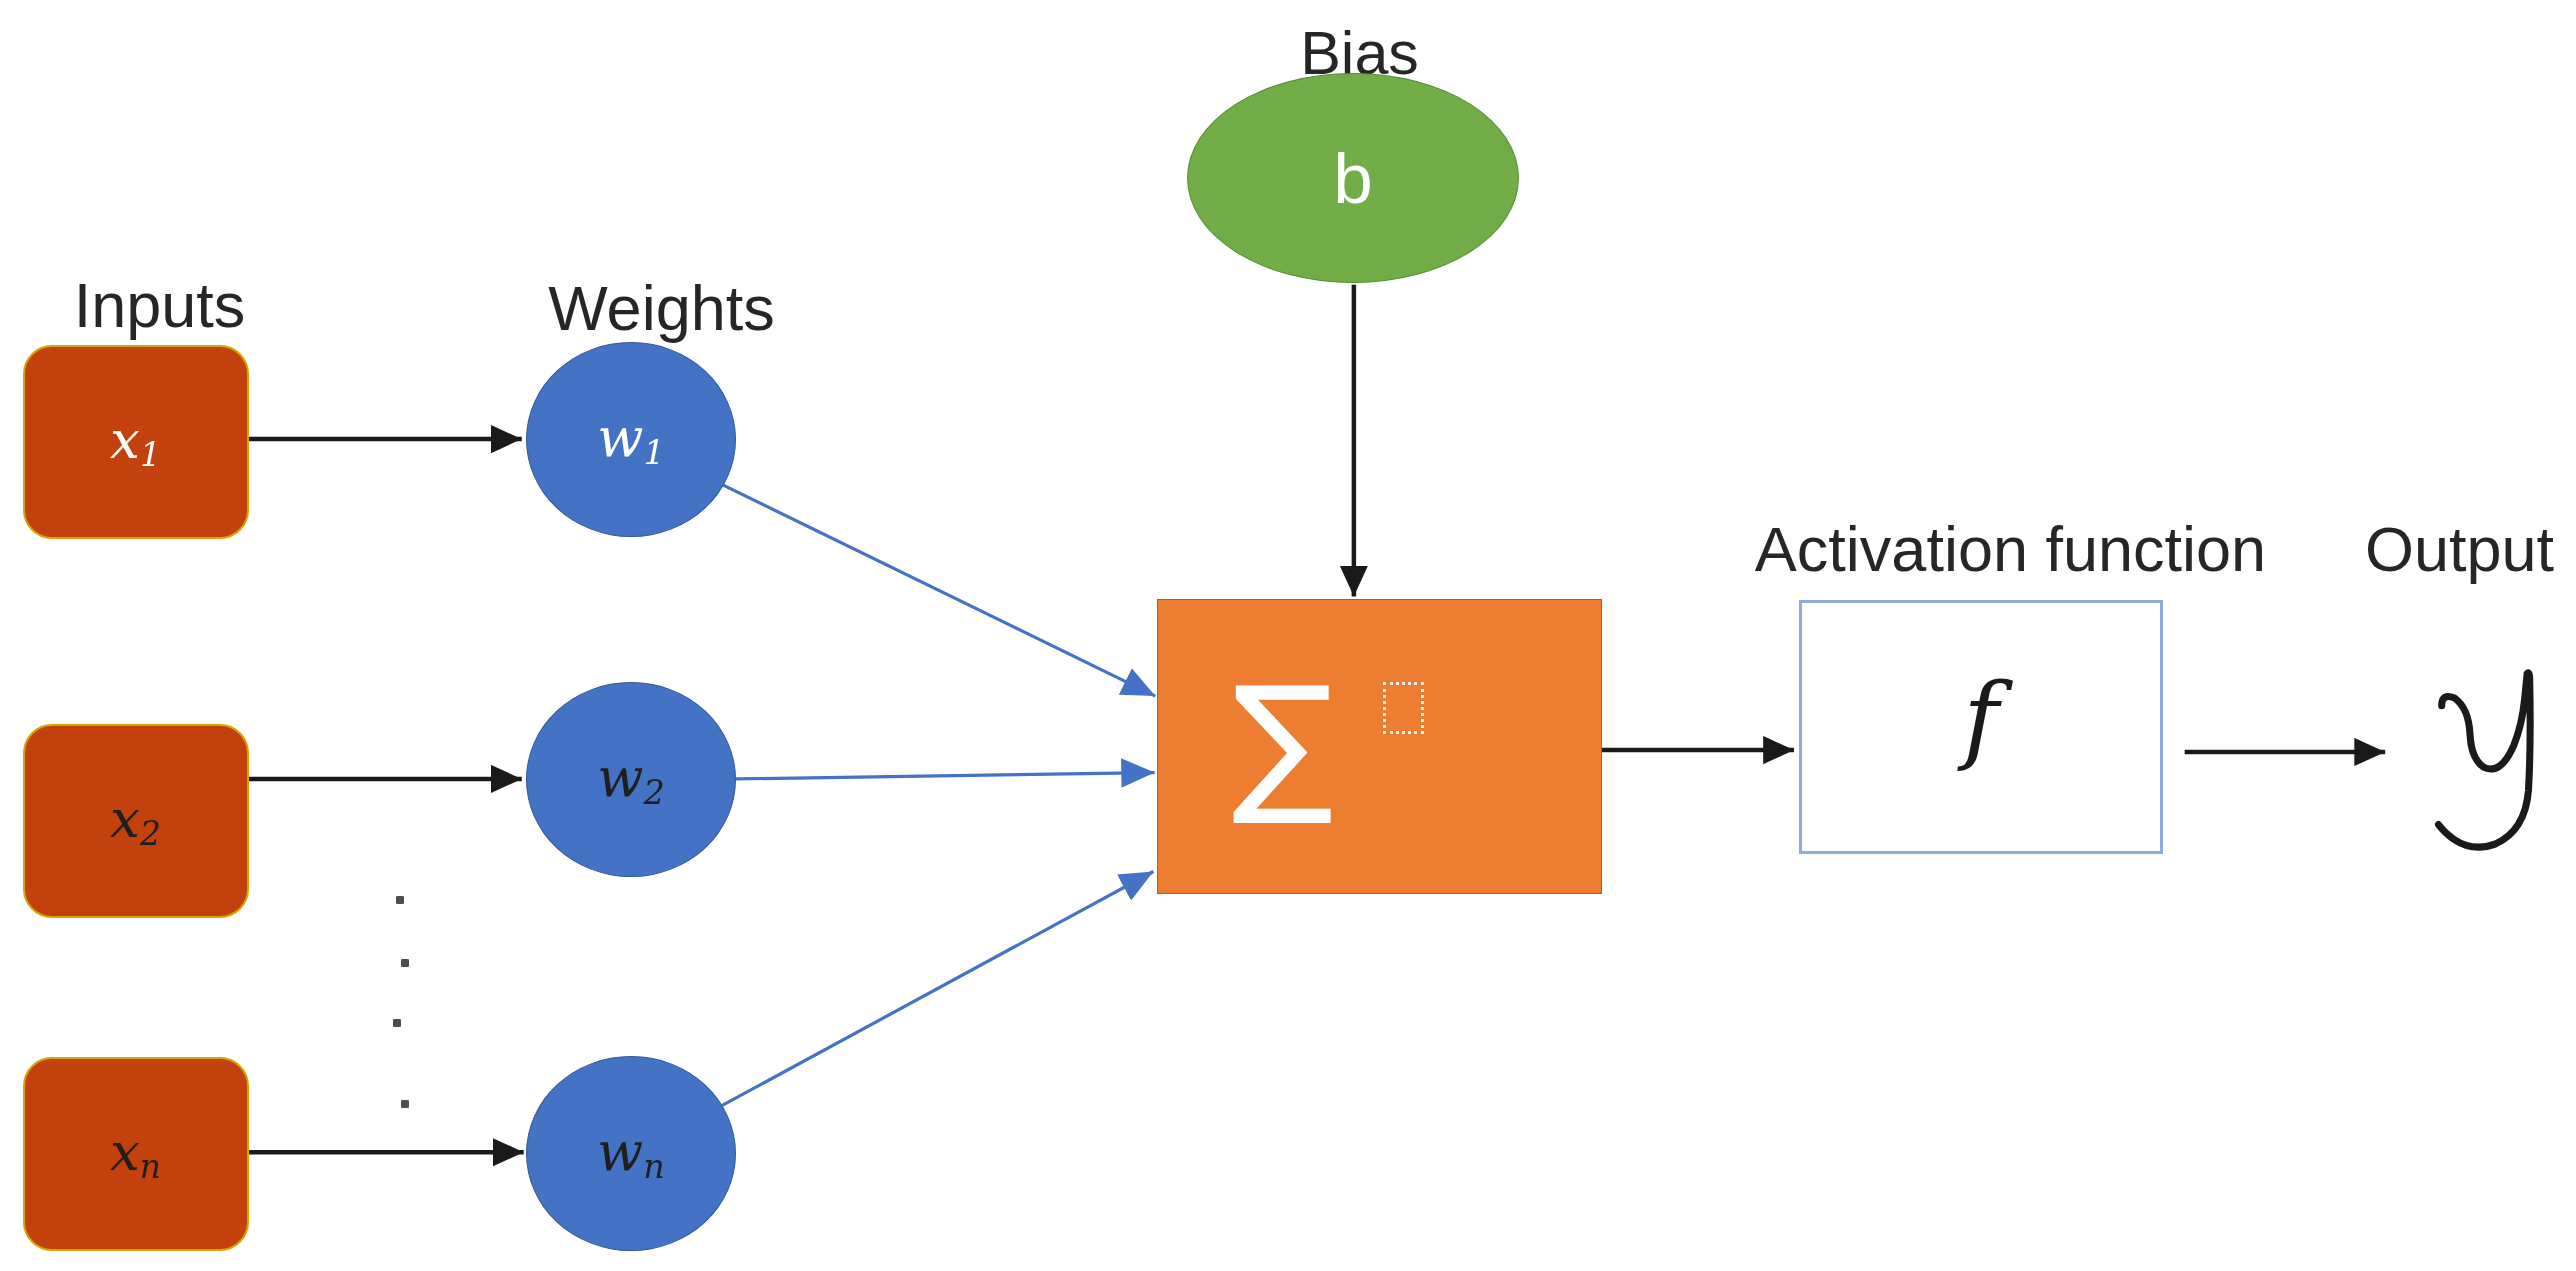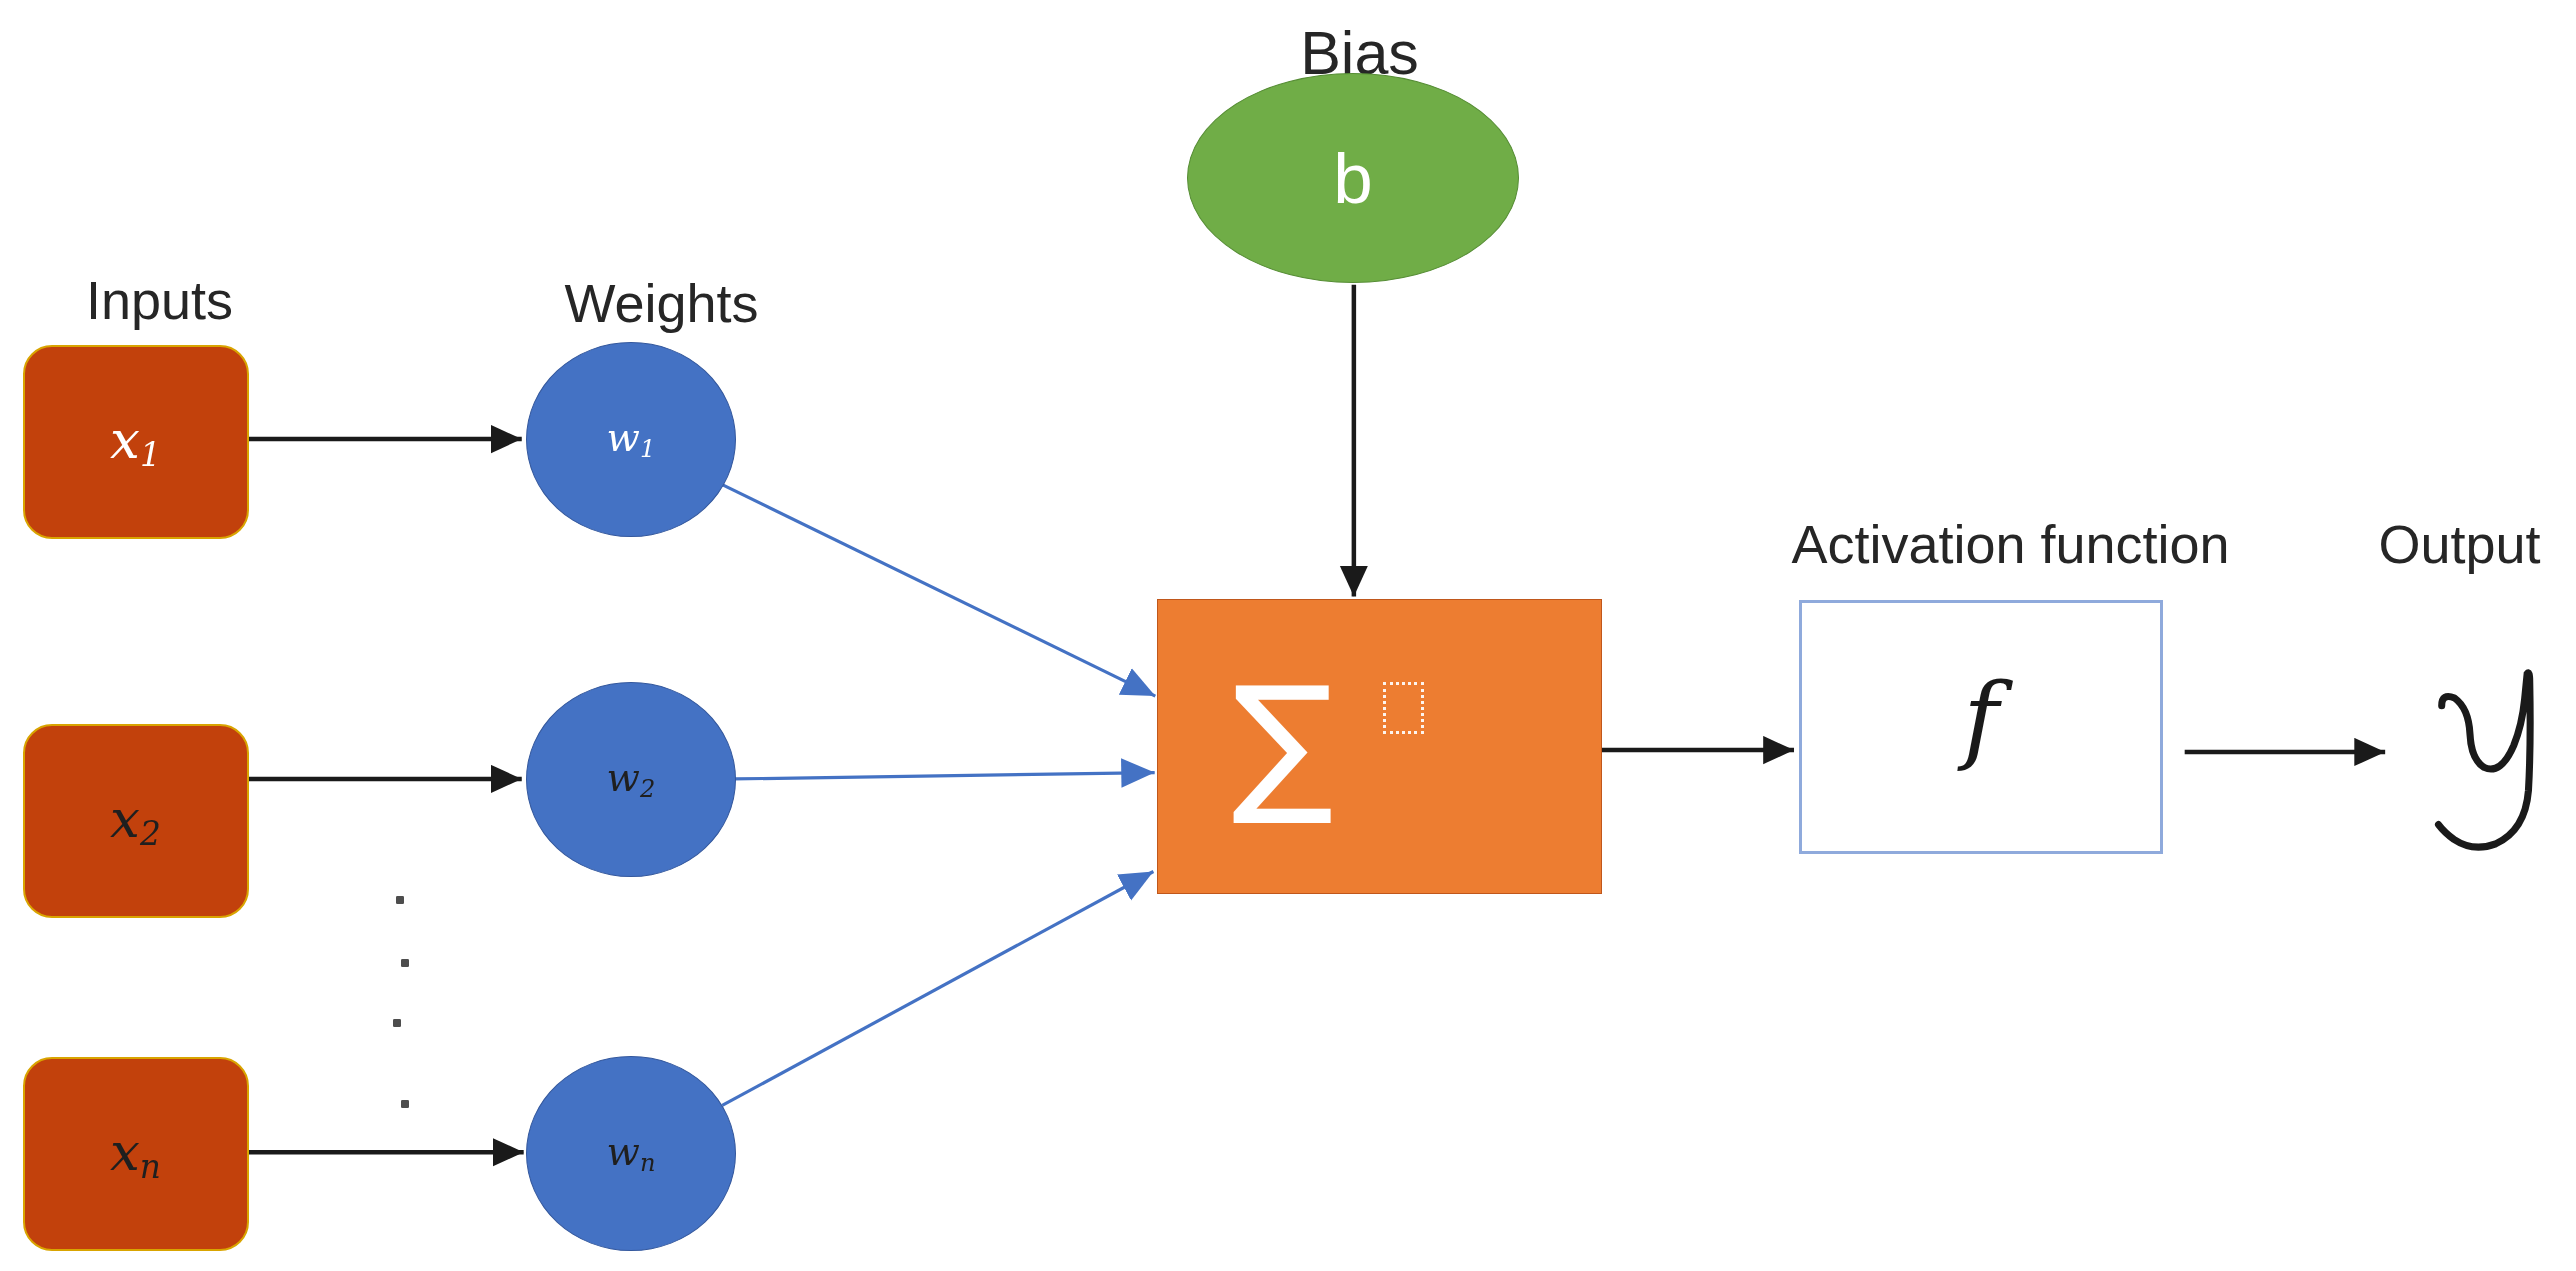"Inputs" .lbl { font-size: 54px -> 63px }
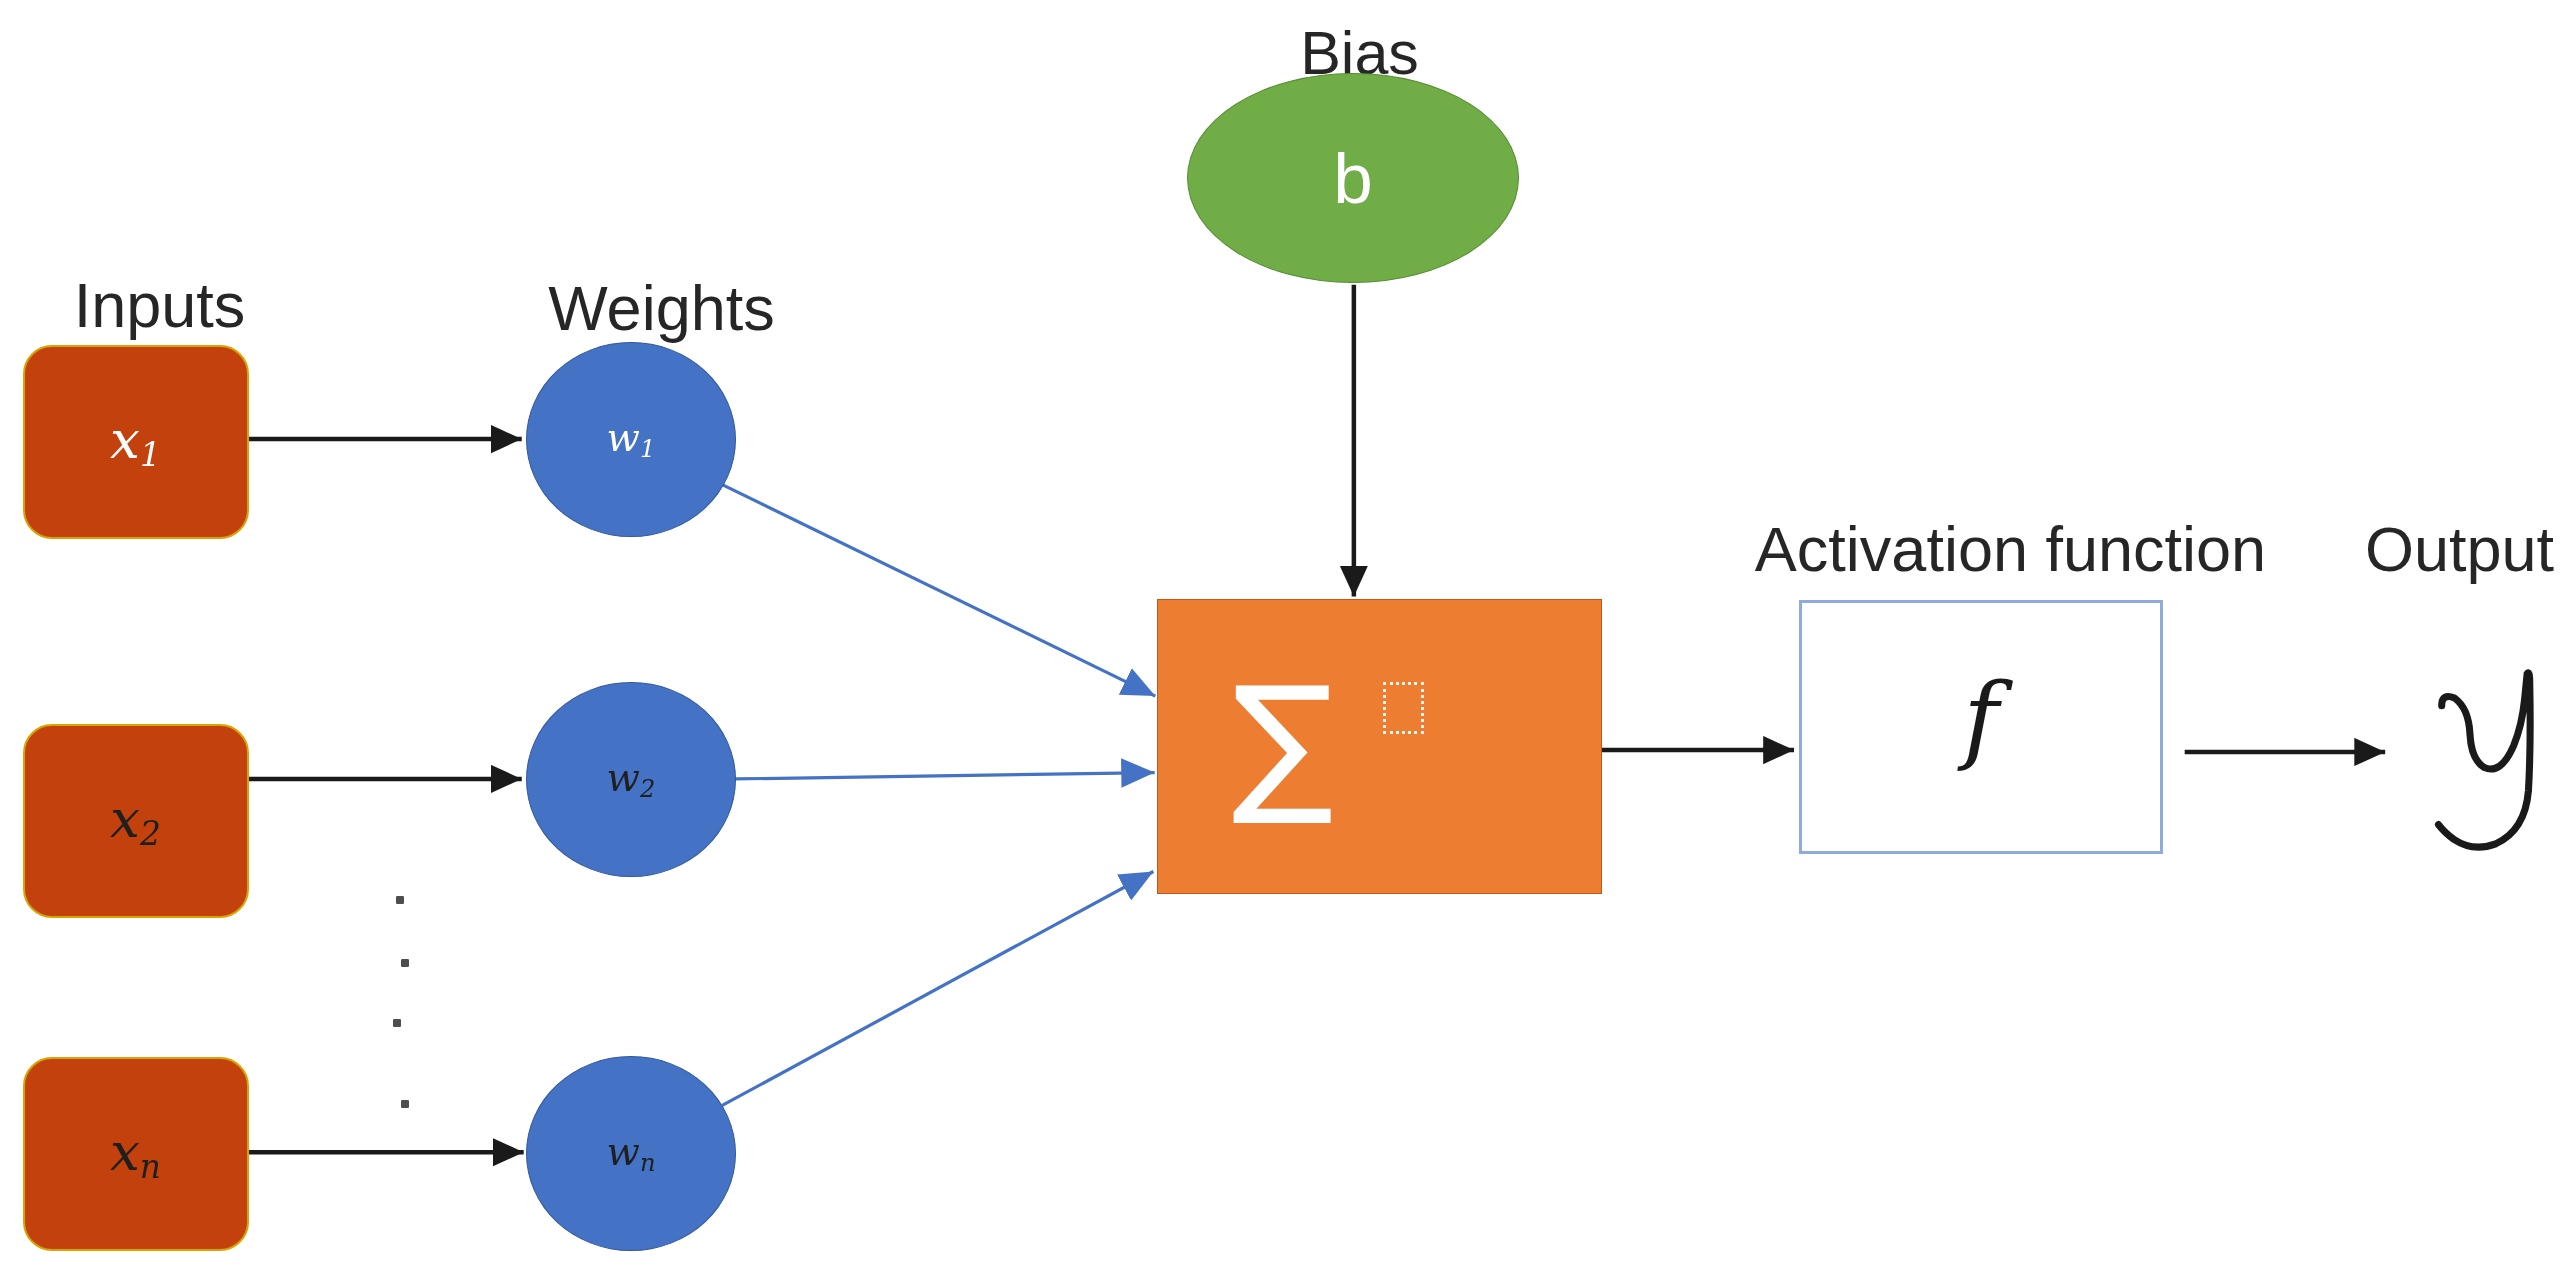"w1" .w-ell { font-size: 39px -> 54px }
